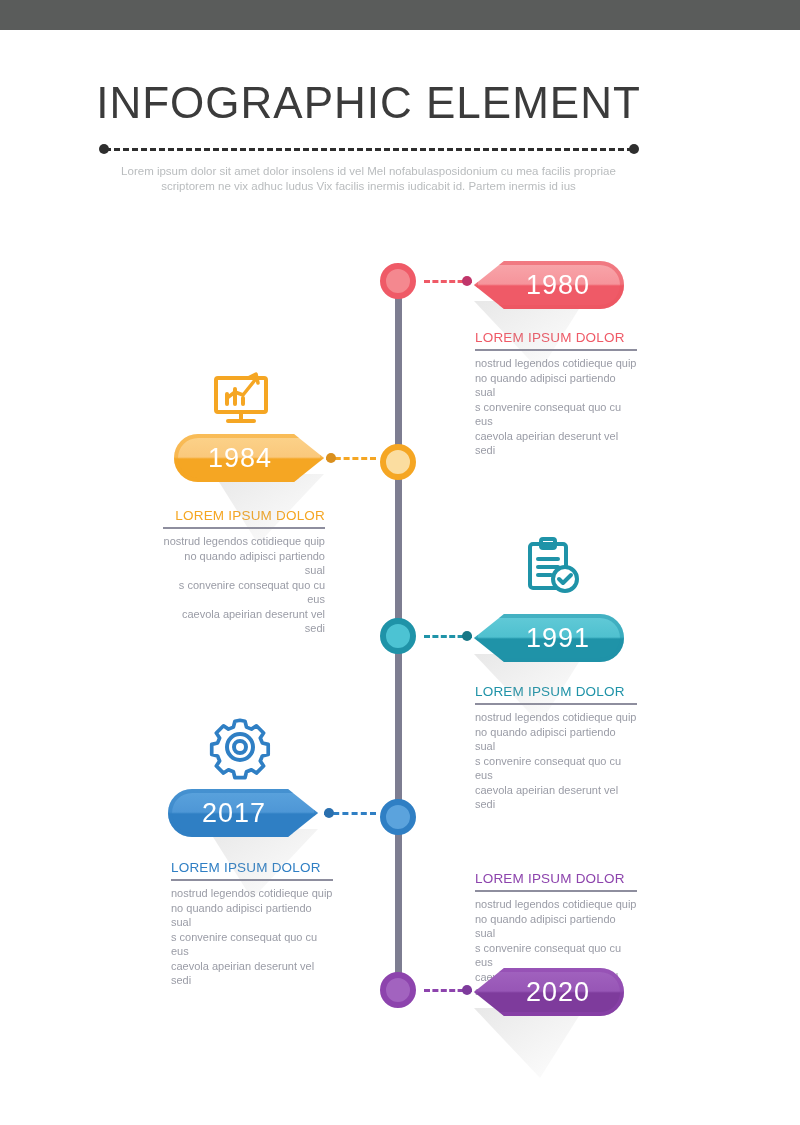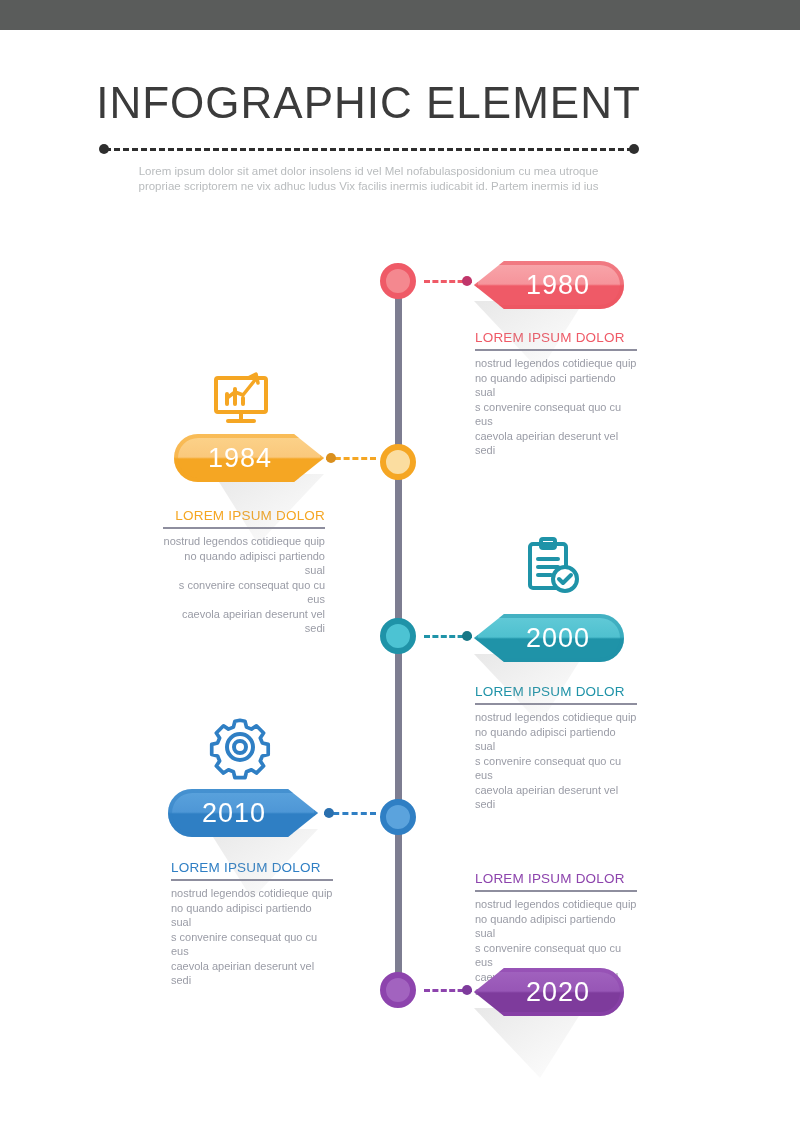"Lorem ipsum dolor sit amet" span { text: utroque -> facilis }
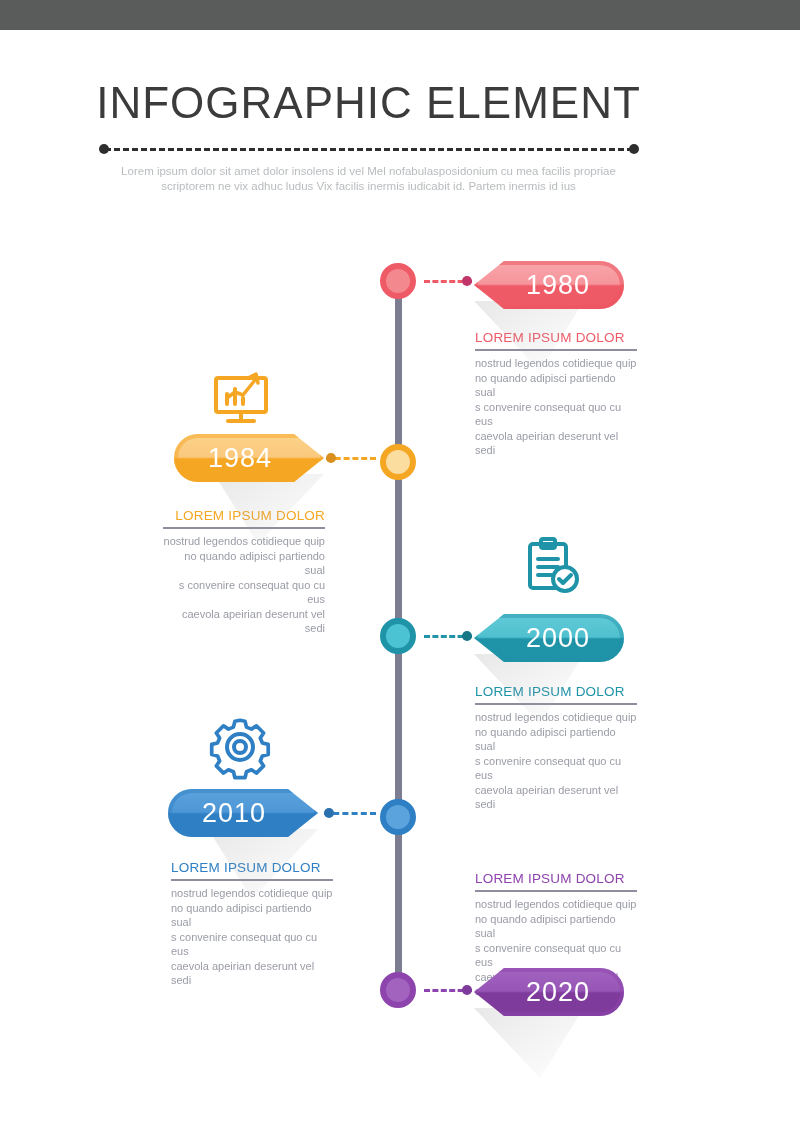"2000" span.year { text: 2000 -> 1991 }
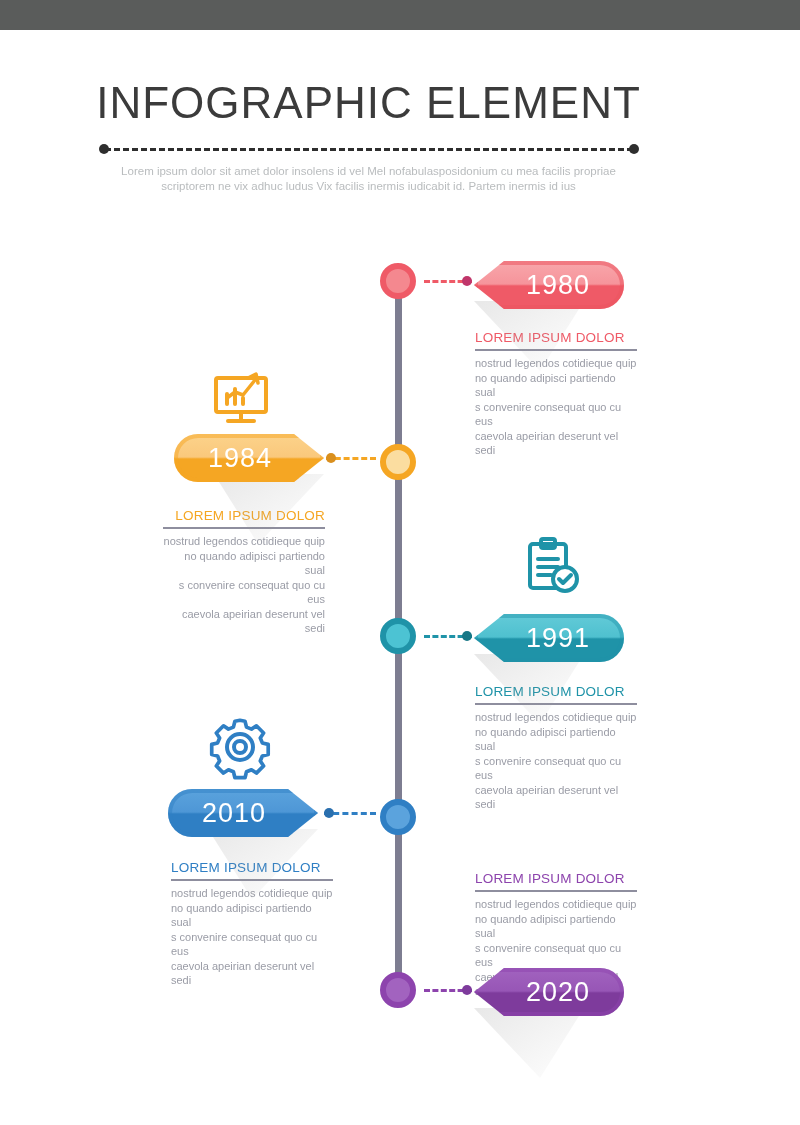"2010" span.year { text: 2010 -> 2017 }
